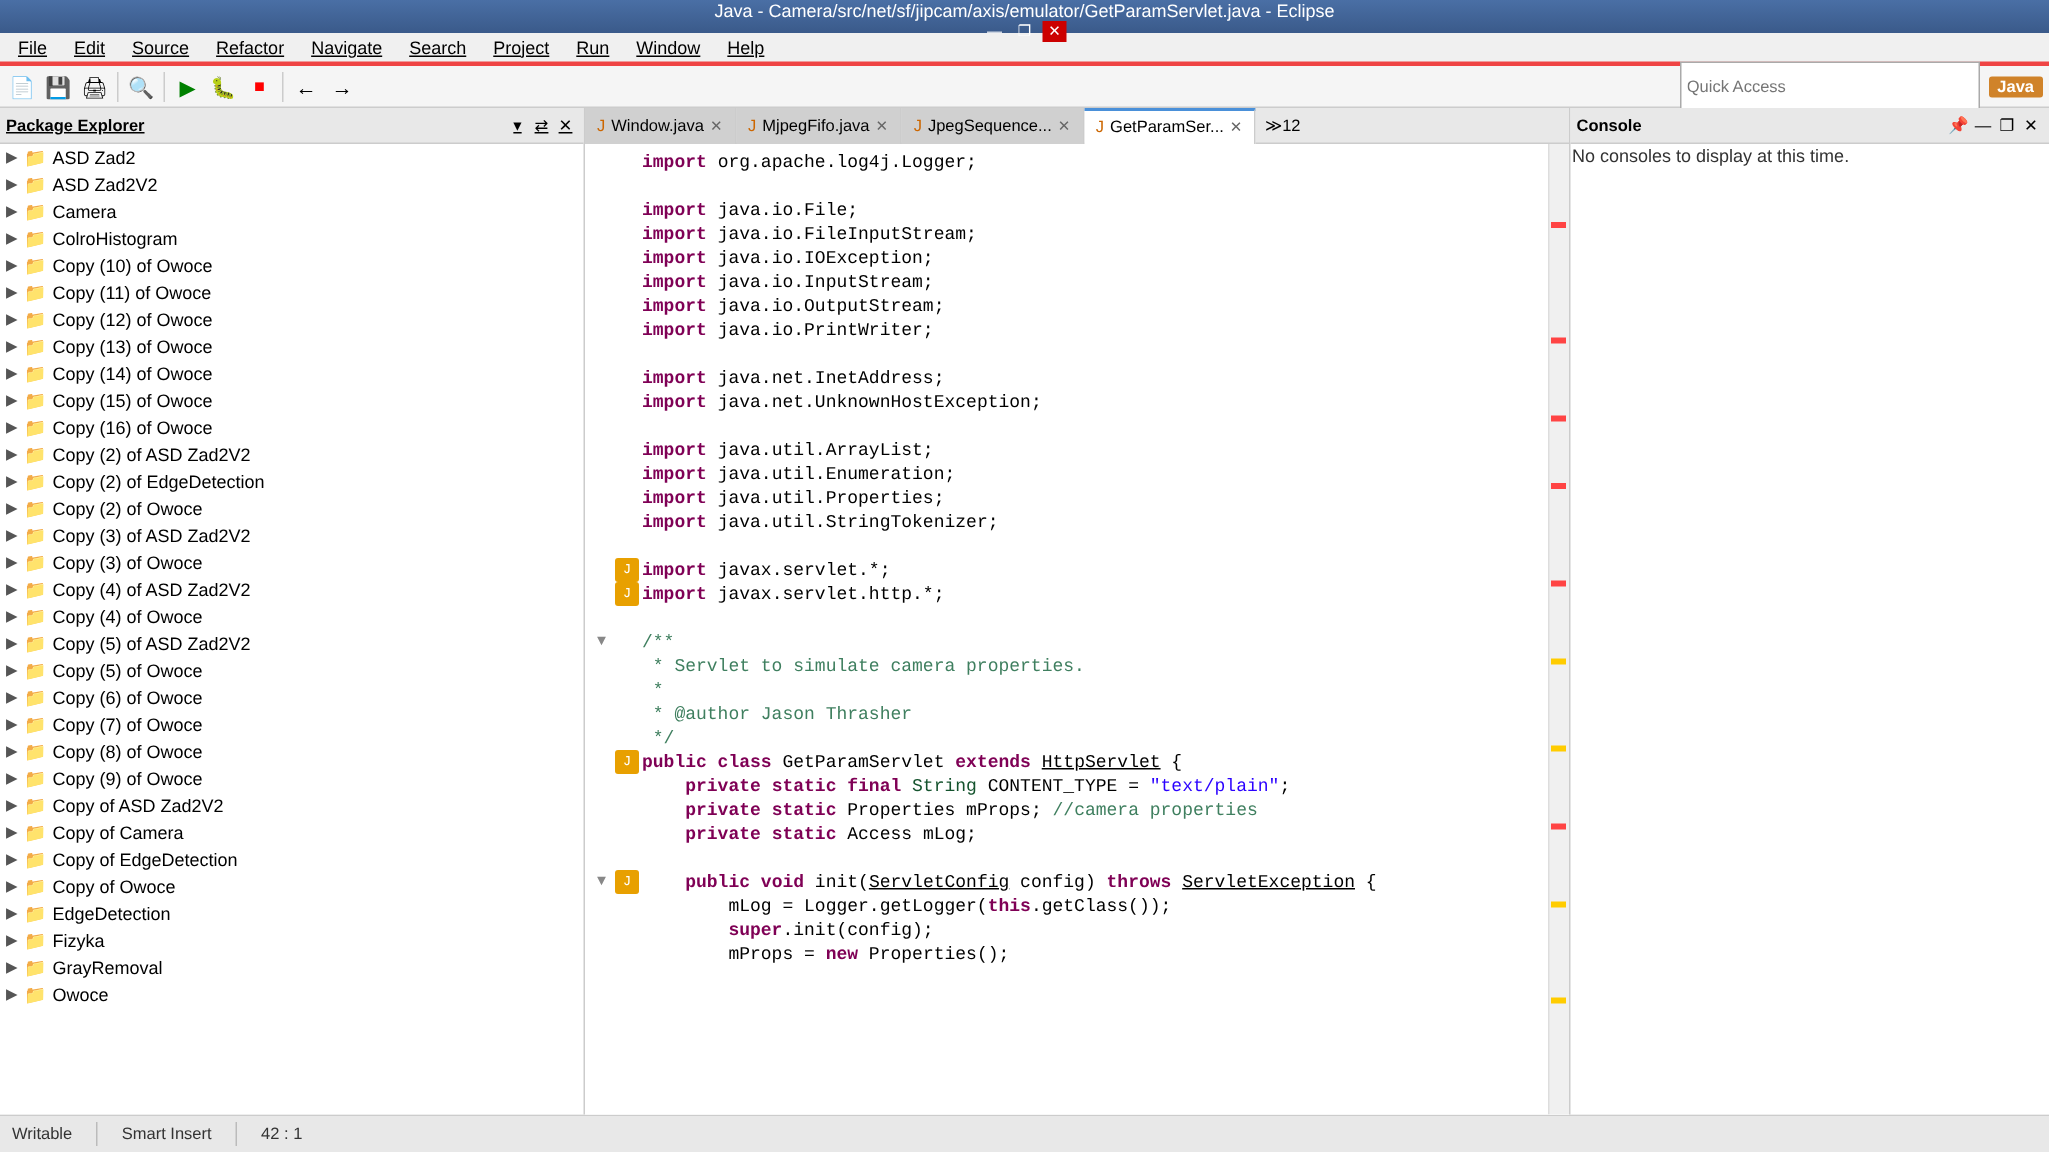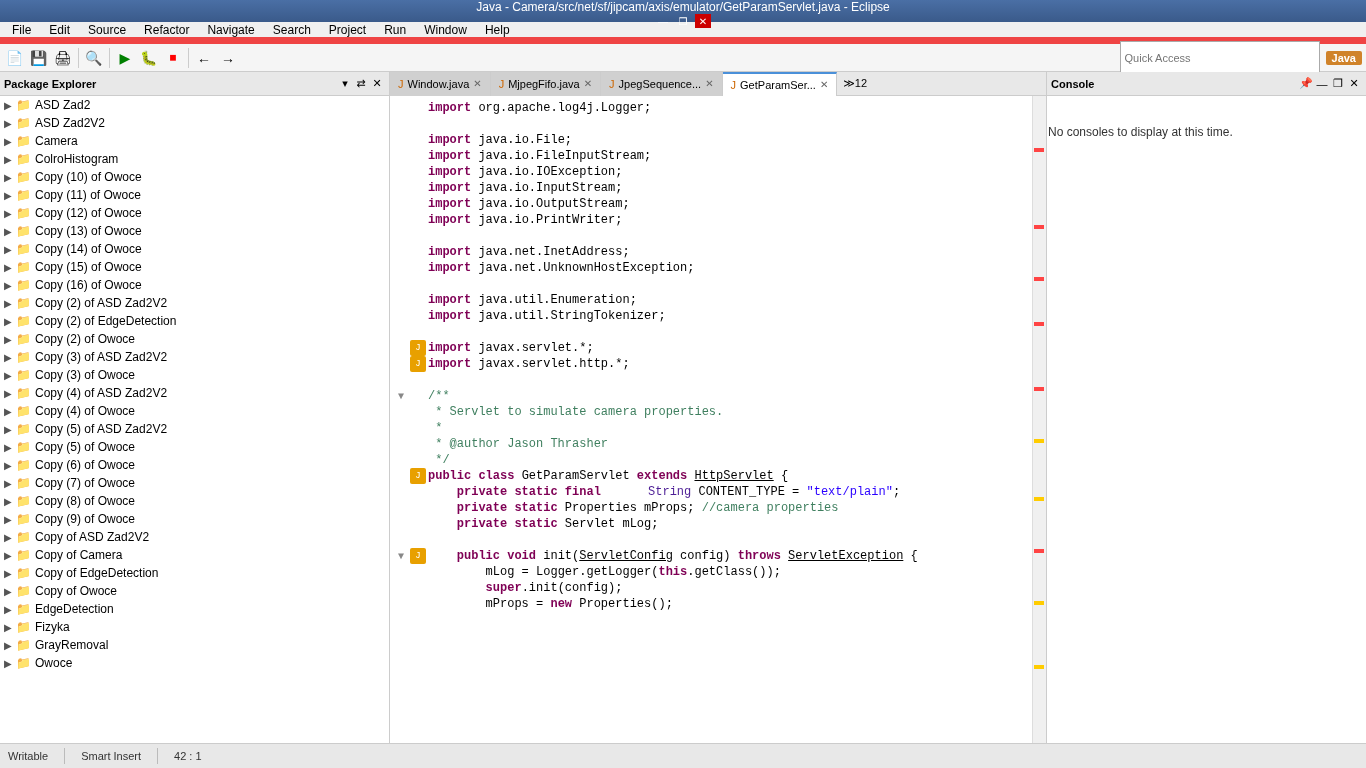"File" #menu-bar { border-bottom: 7px solid #ef4444 -> 3px solid #ef4444; text-decoration: none -> underline }
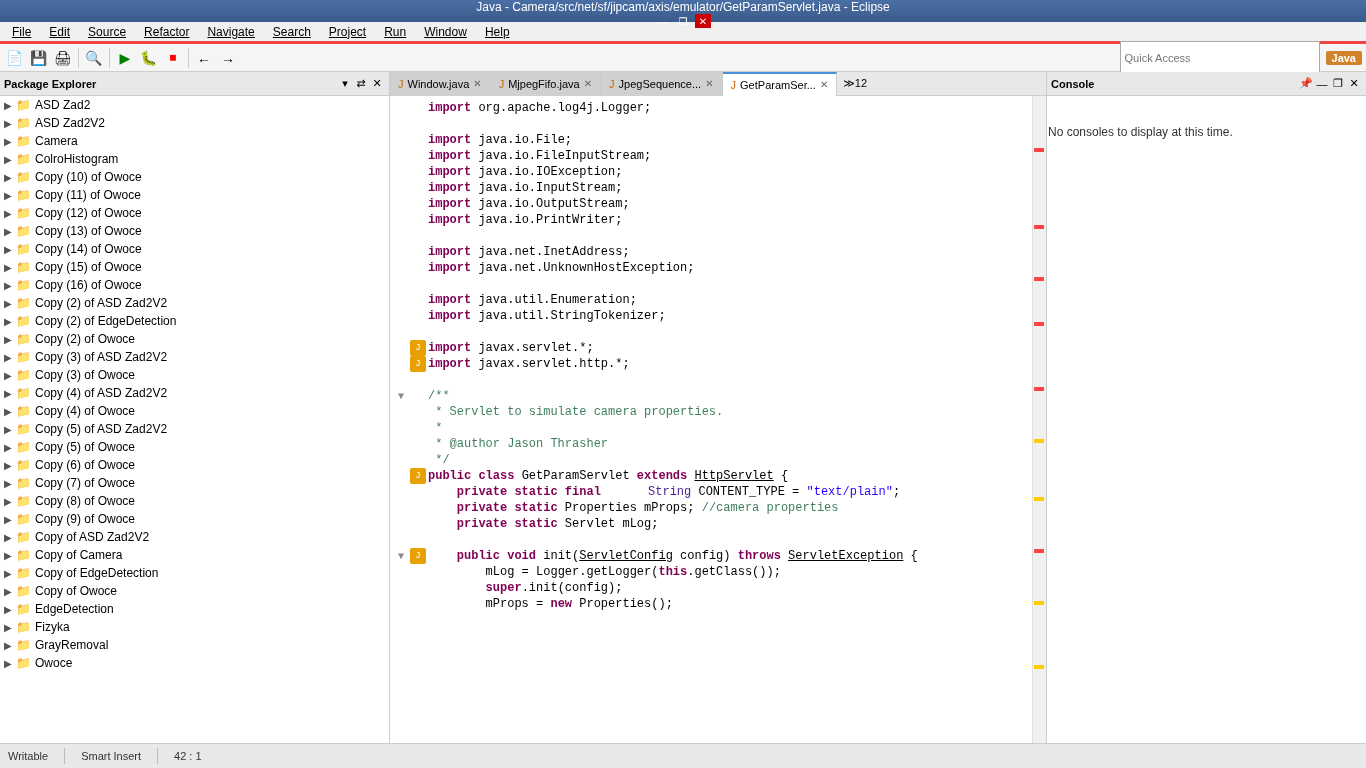"Package Explorer" #pe-header { text-decoration: none -> underline }
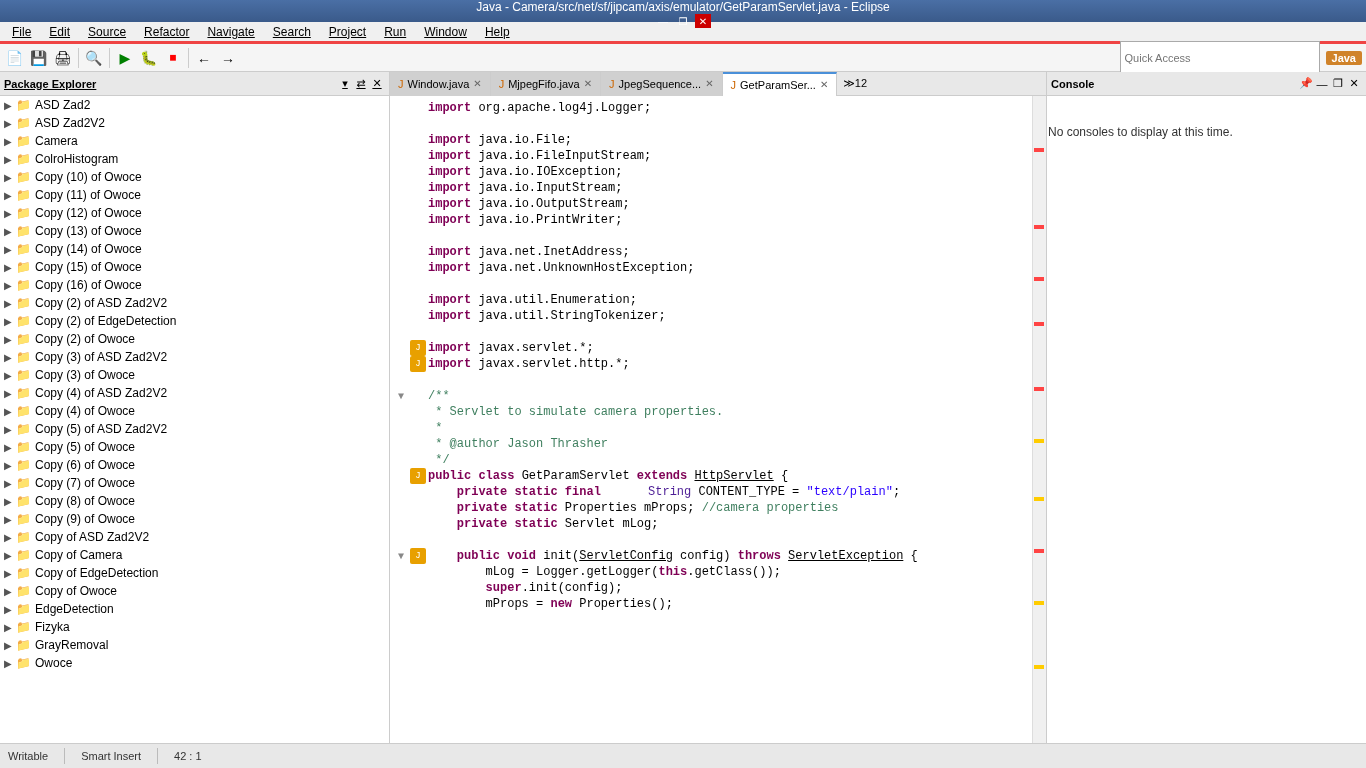"Console" #console-area { gap: 28px -> none }
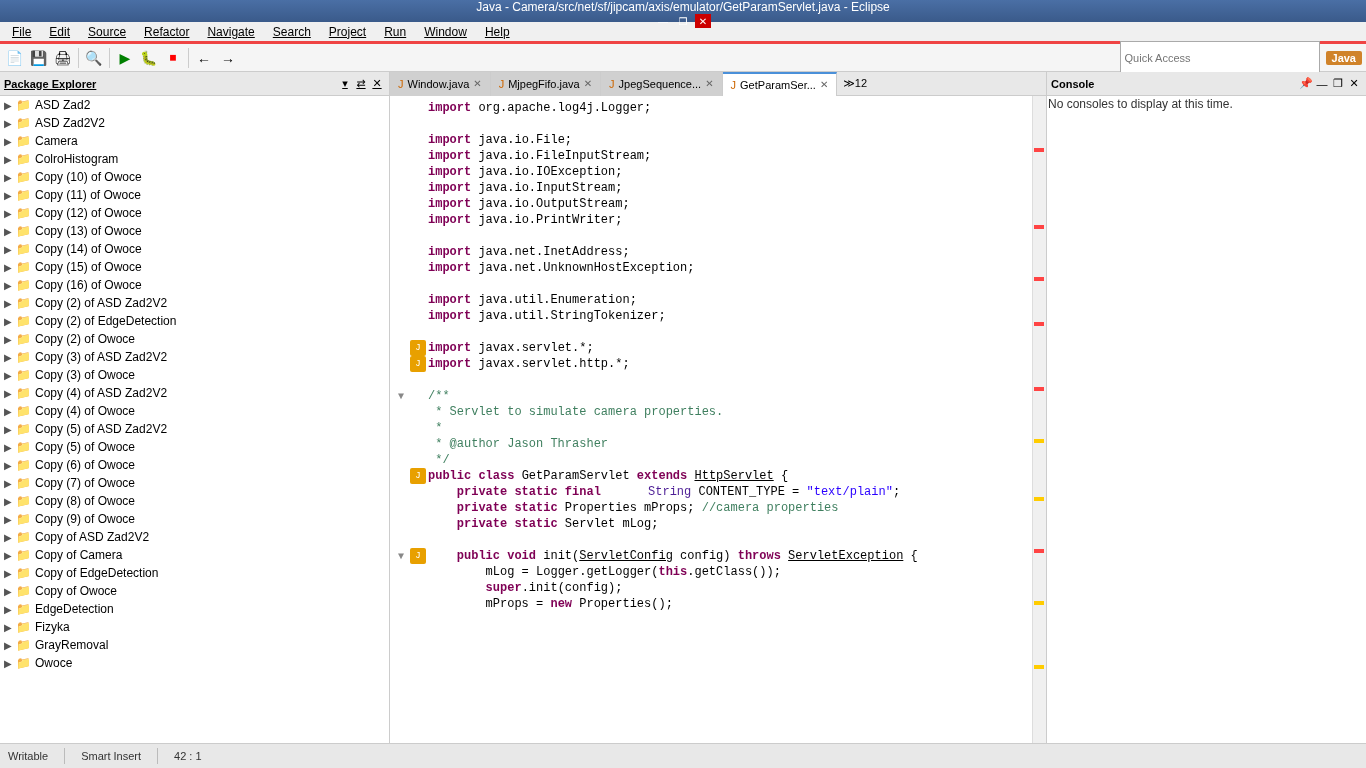"import java.util.ArrayList;" div.code-line { html: none -> <div><span> </span><span></span><span><span>import</span> <span>java.util.ArrayList;</span></span></div> }
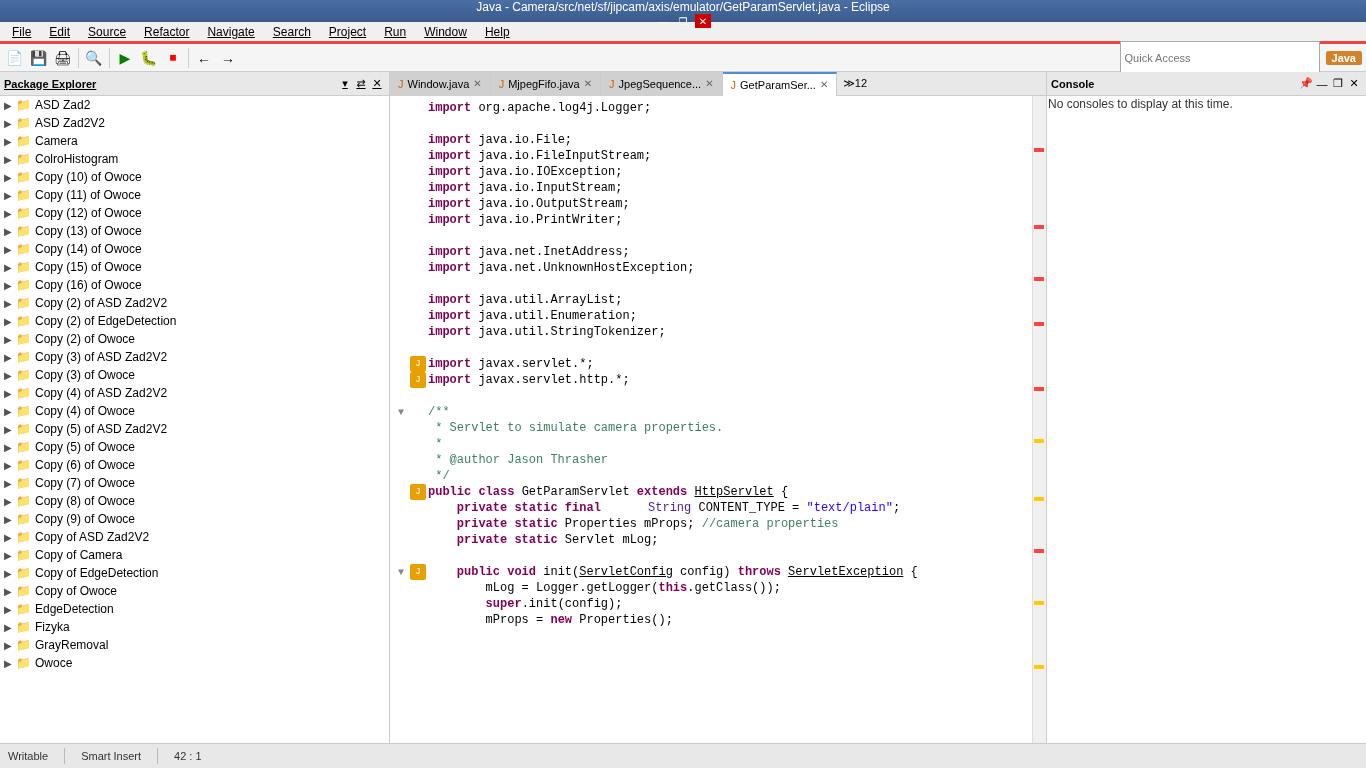"import java.util.Properties;" div.code-line { html: none -> <div><span> </span><span></span><span><span>import</span> <span>java.util.Properties;</span></span></div> }
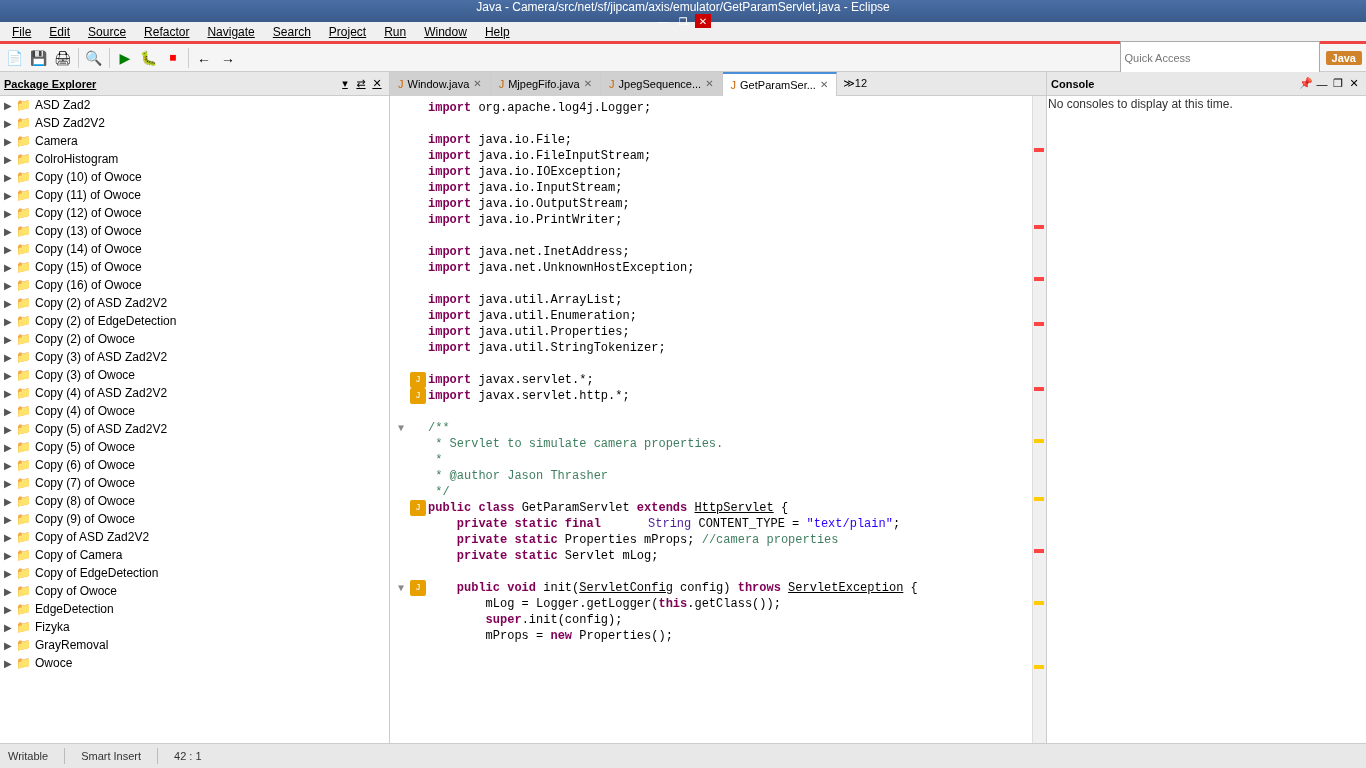"String" .type { color: #4c1d95 -> #14532d; margin-left: 40px -> none }
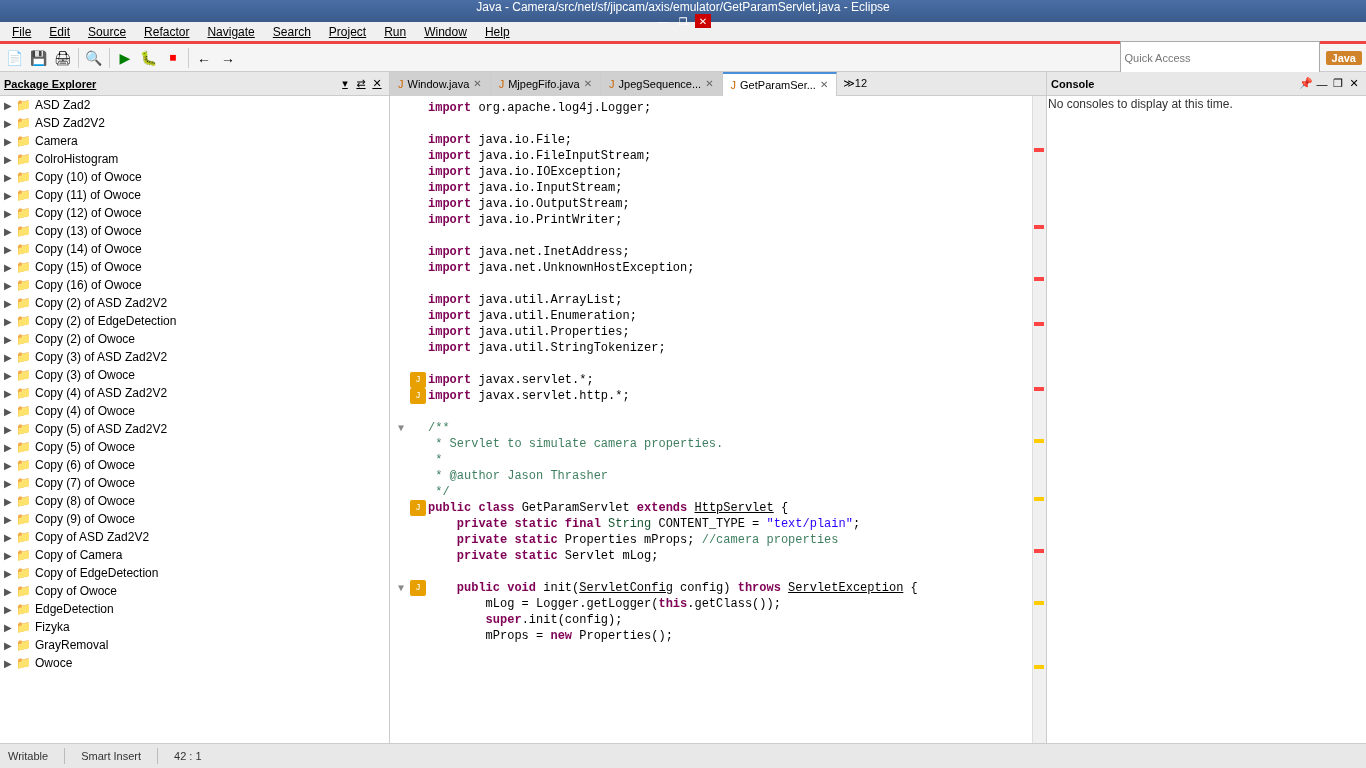"Servlet" span { text: Servlet -> Access }
